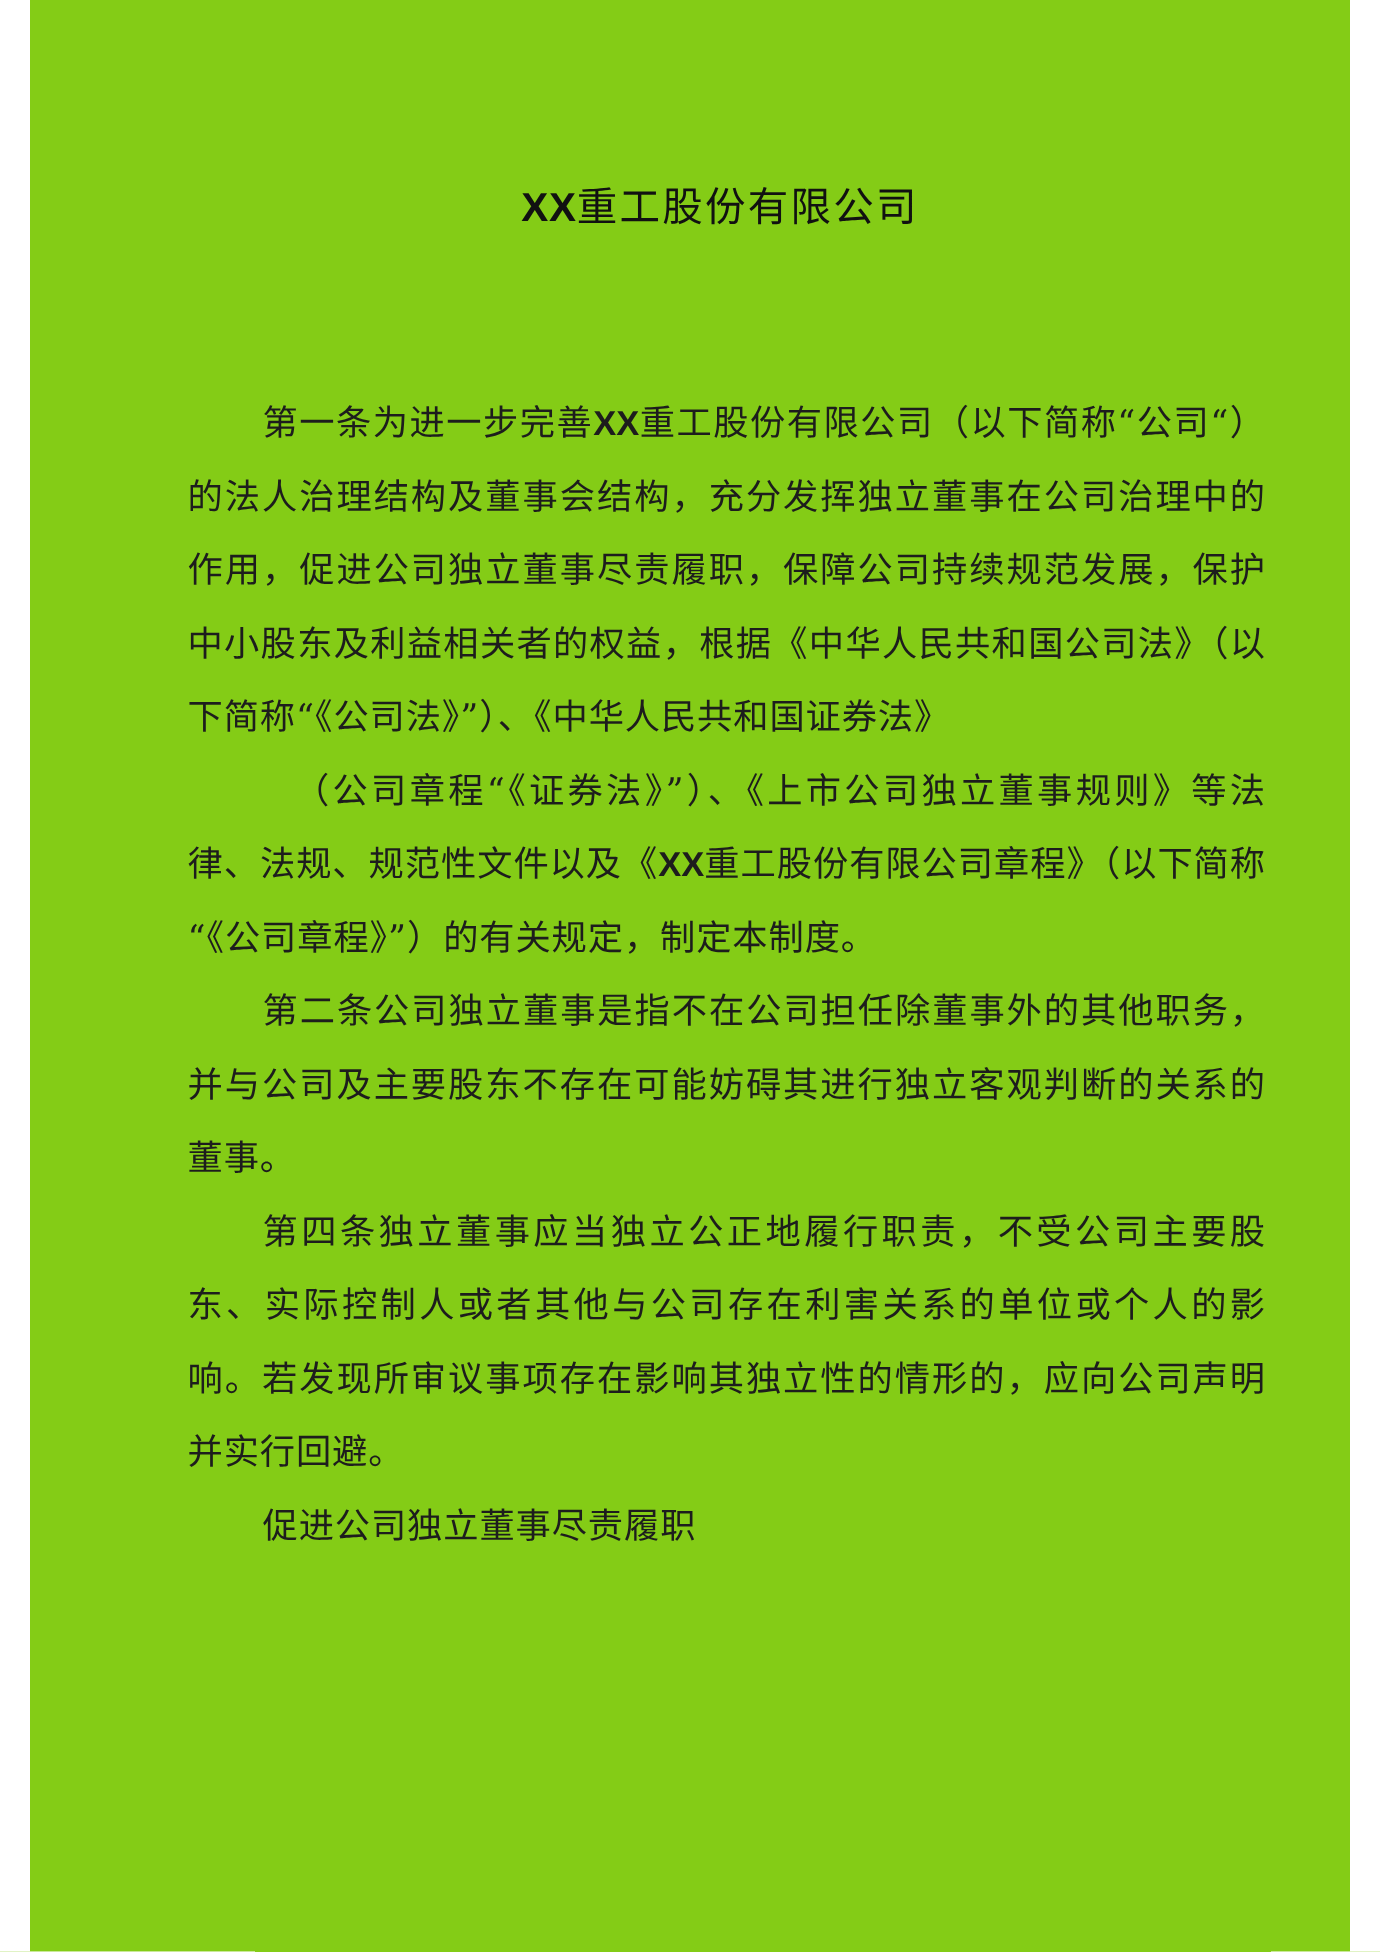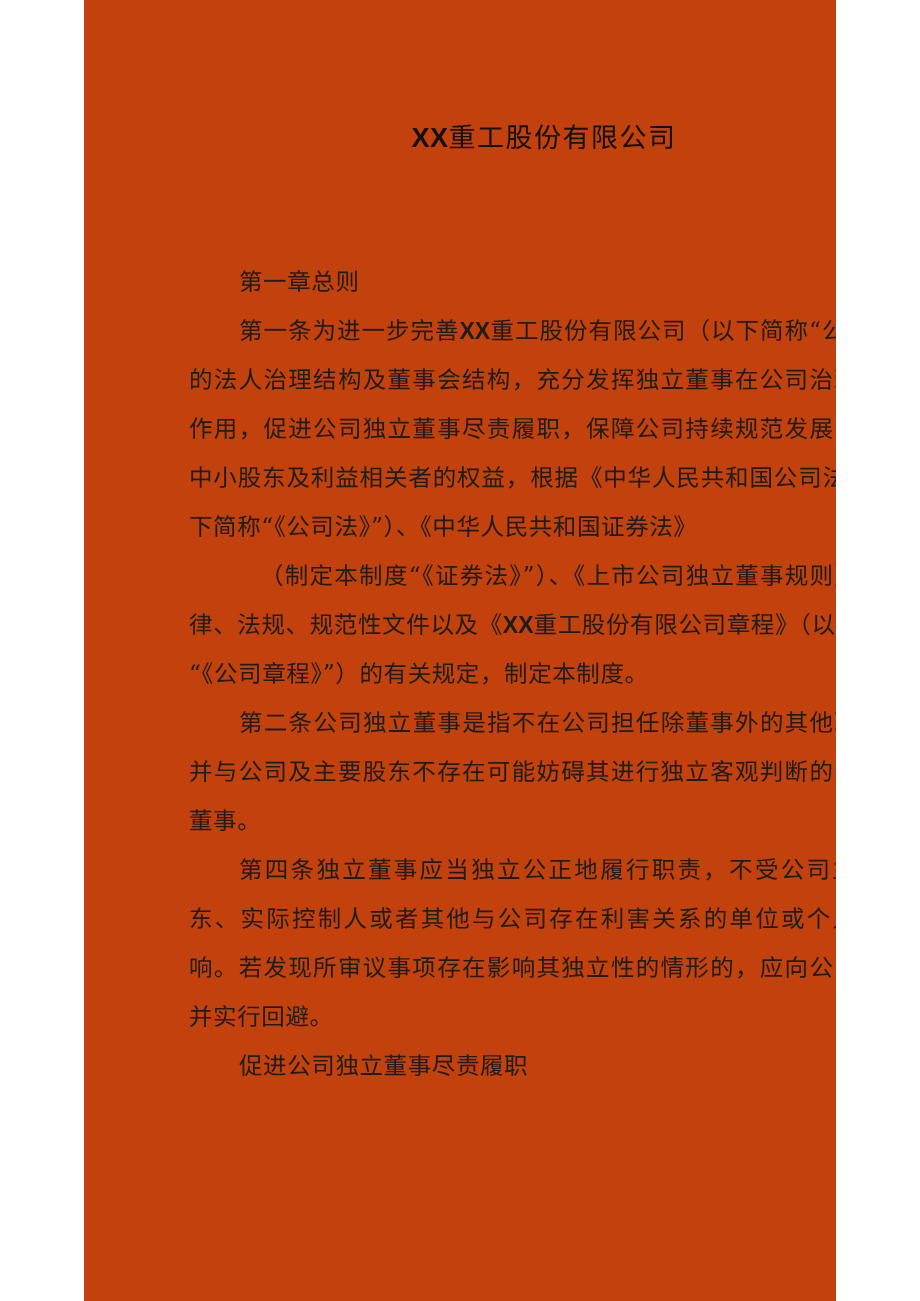"XX重工股份有限公司" .page { background: #c2410c -> #84cc16; width: 752px -> 880px }
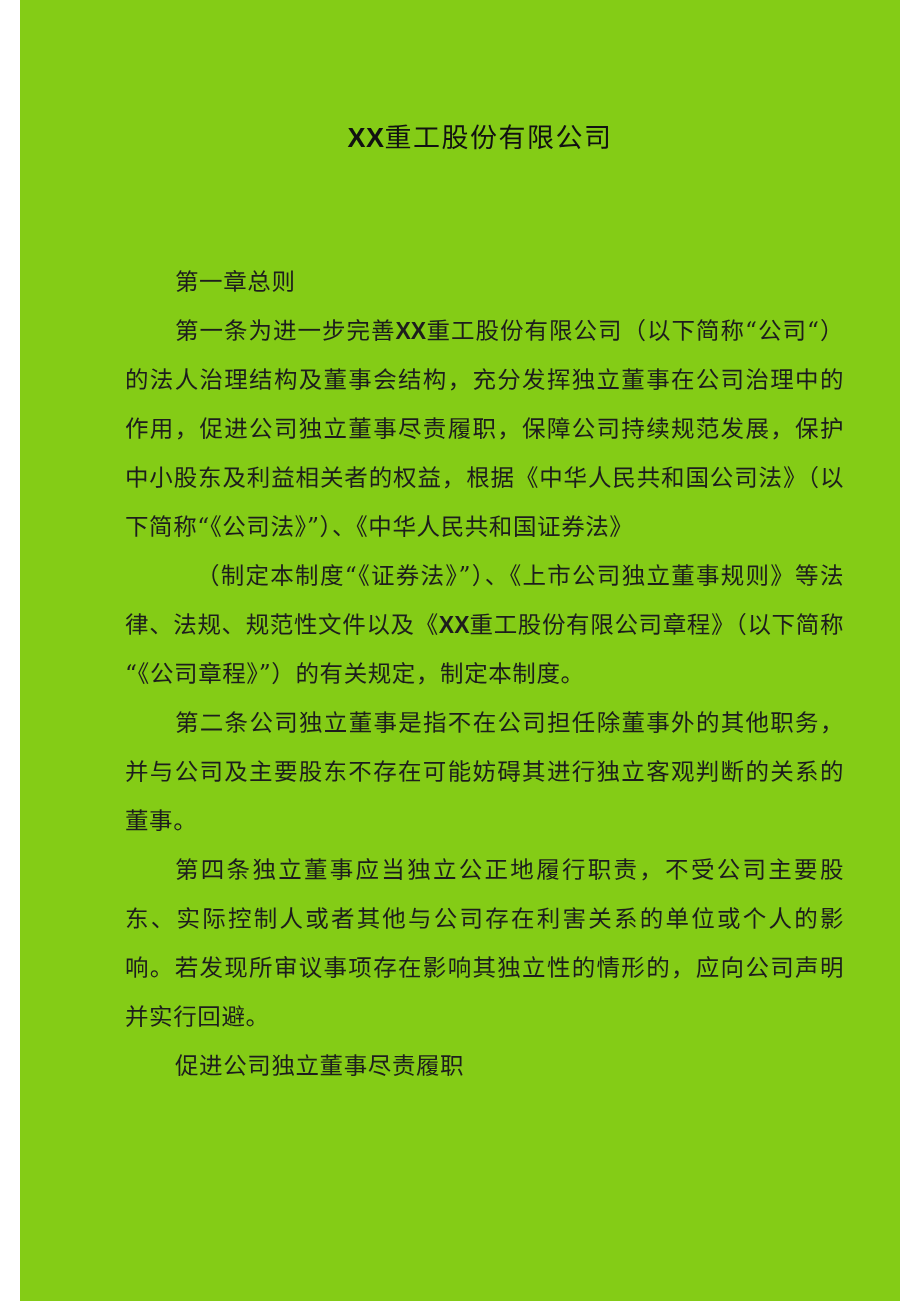"第一章总则" p.para { html: <p><span>第一章总则</span></p> -> none }
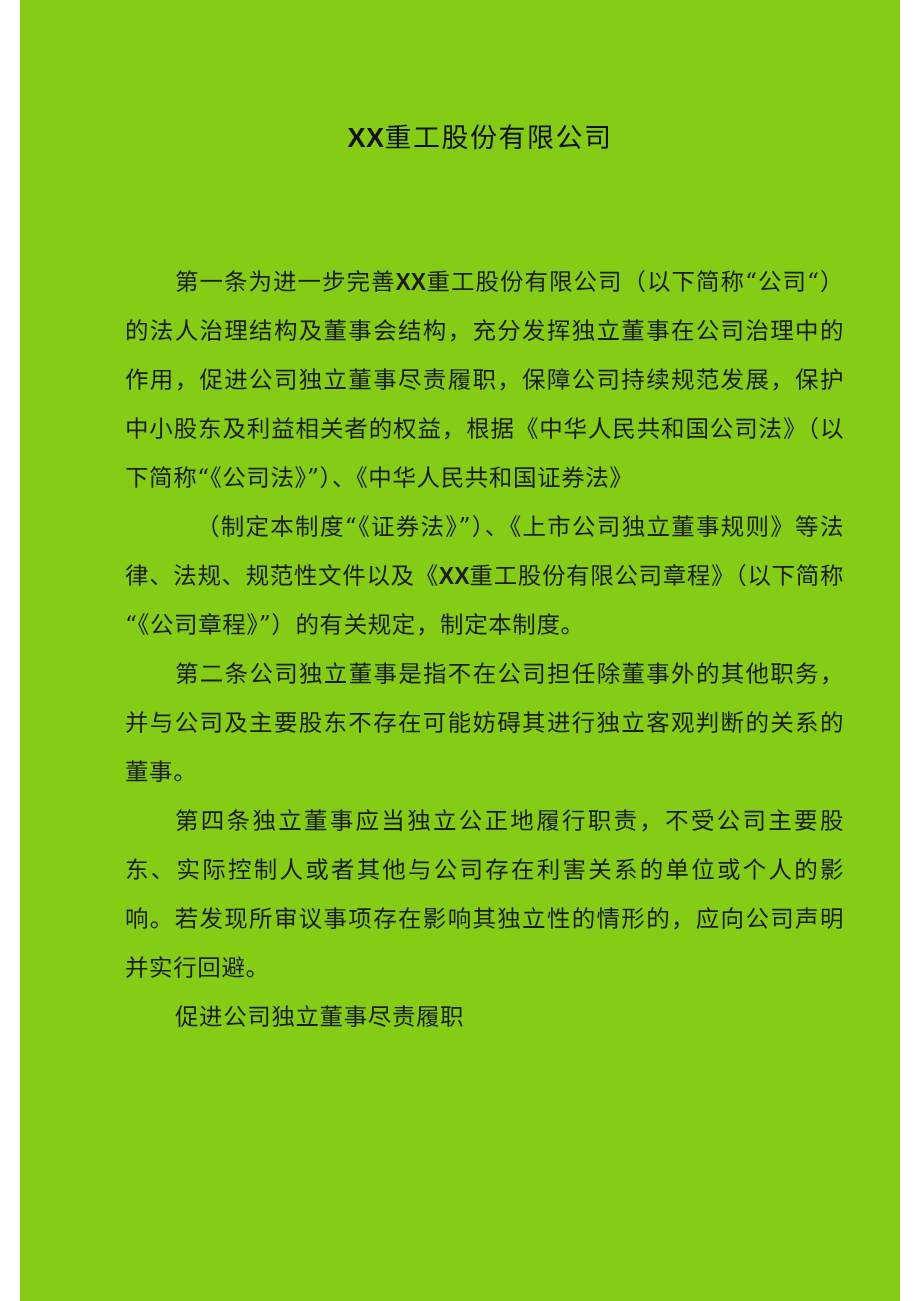"（制定本制度“《证券法》”）、《上市公司独立董事规则》等法律、法规、规范性文件以" span { text: 制定本制度 -> 公司章程 }
